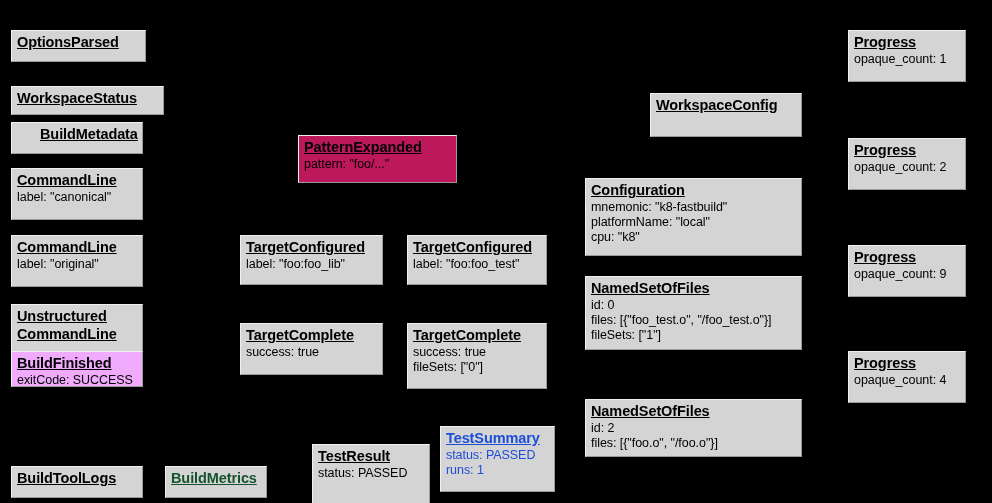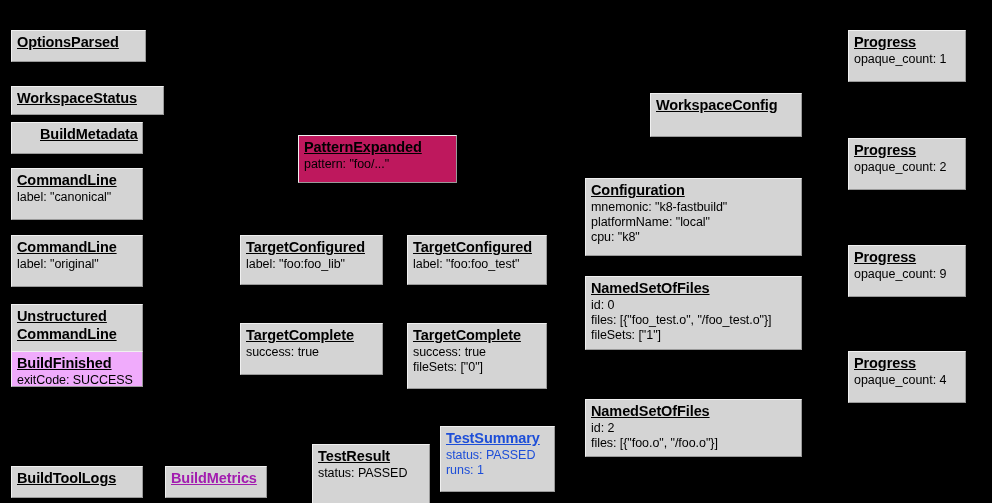"BuildMetrics" div.node { color: #a21caf -> #14532d }
